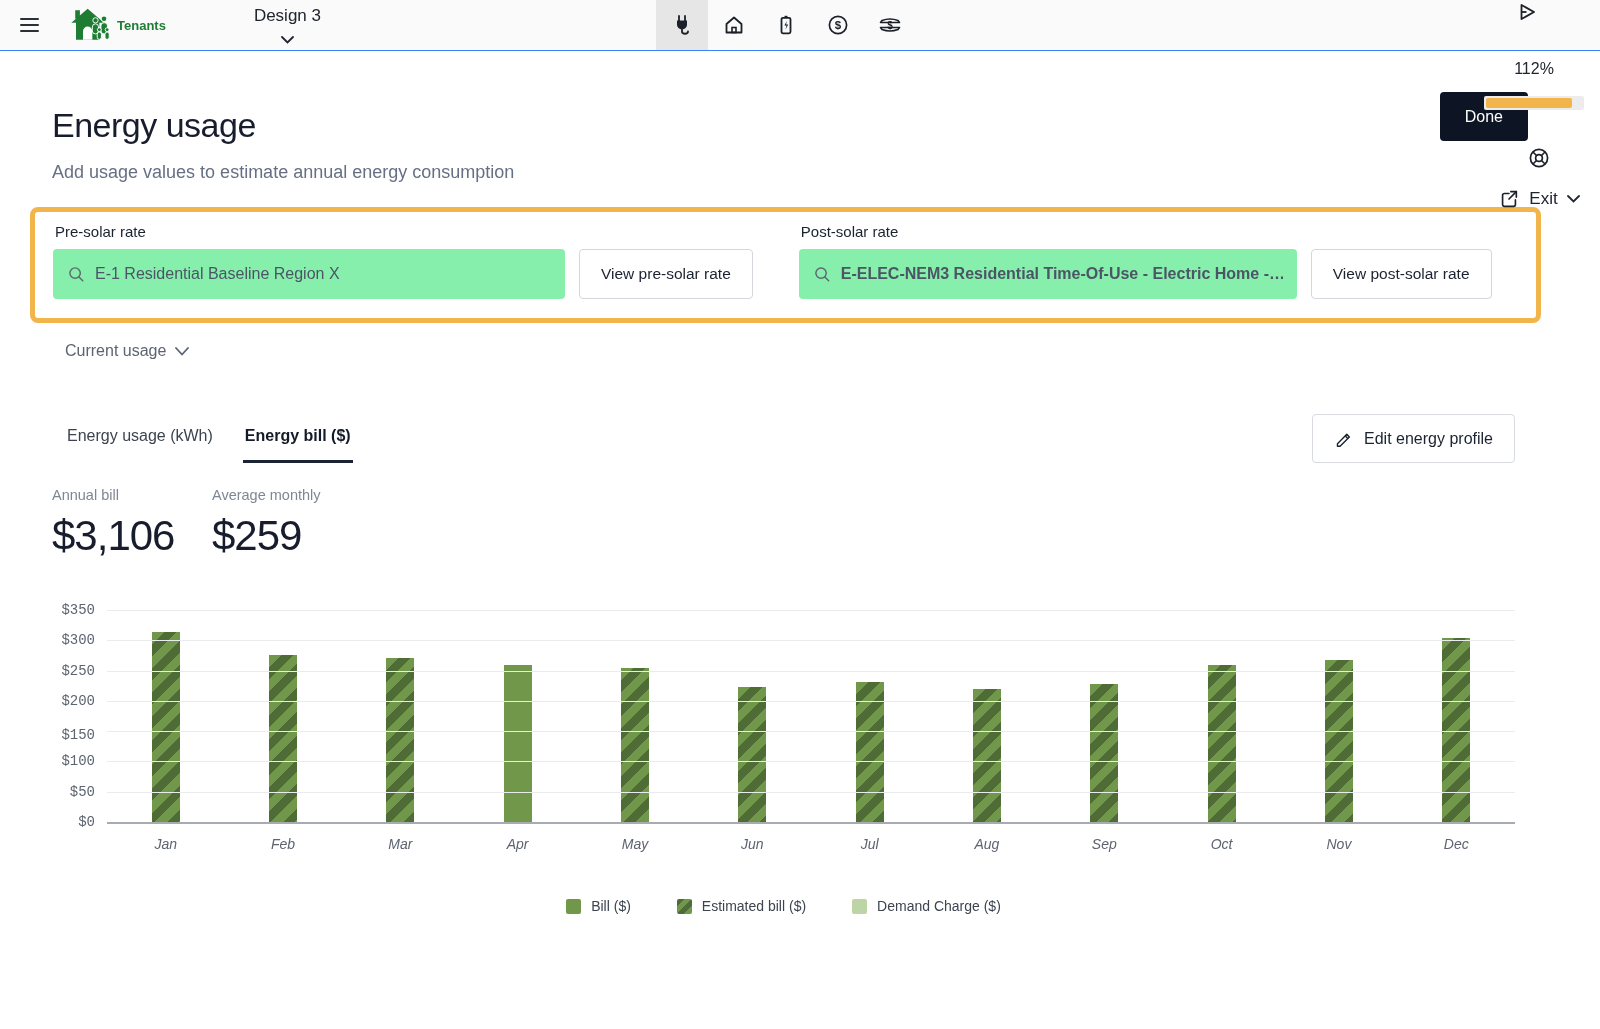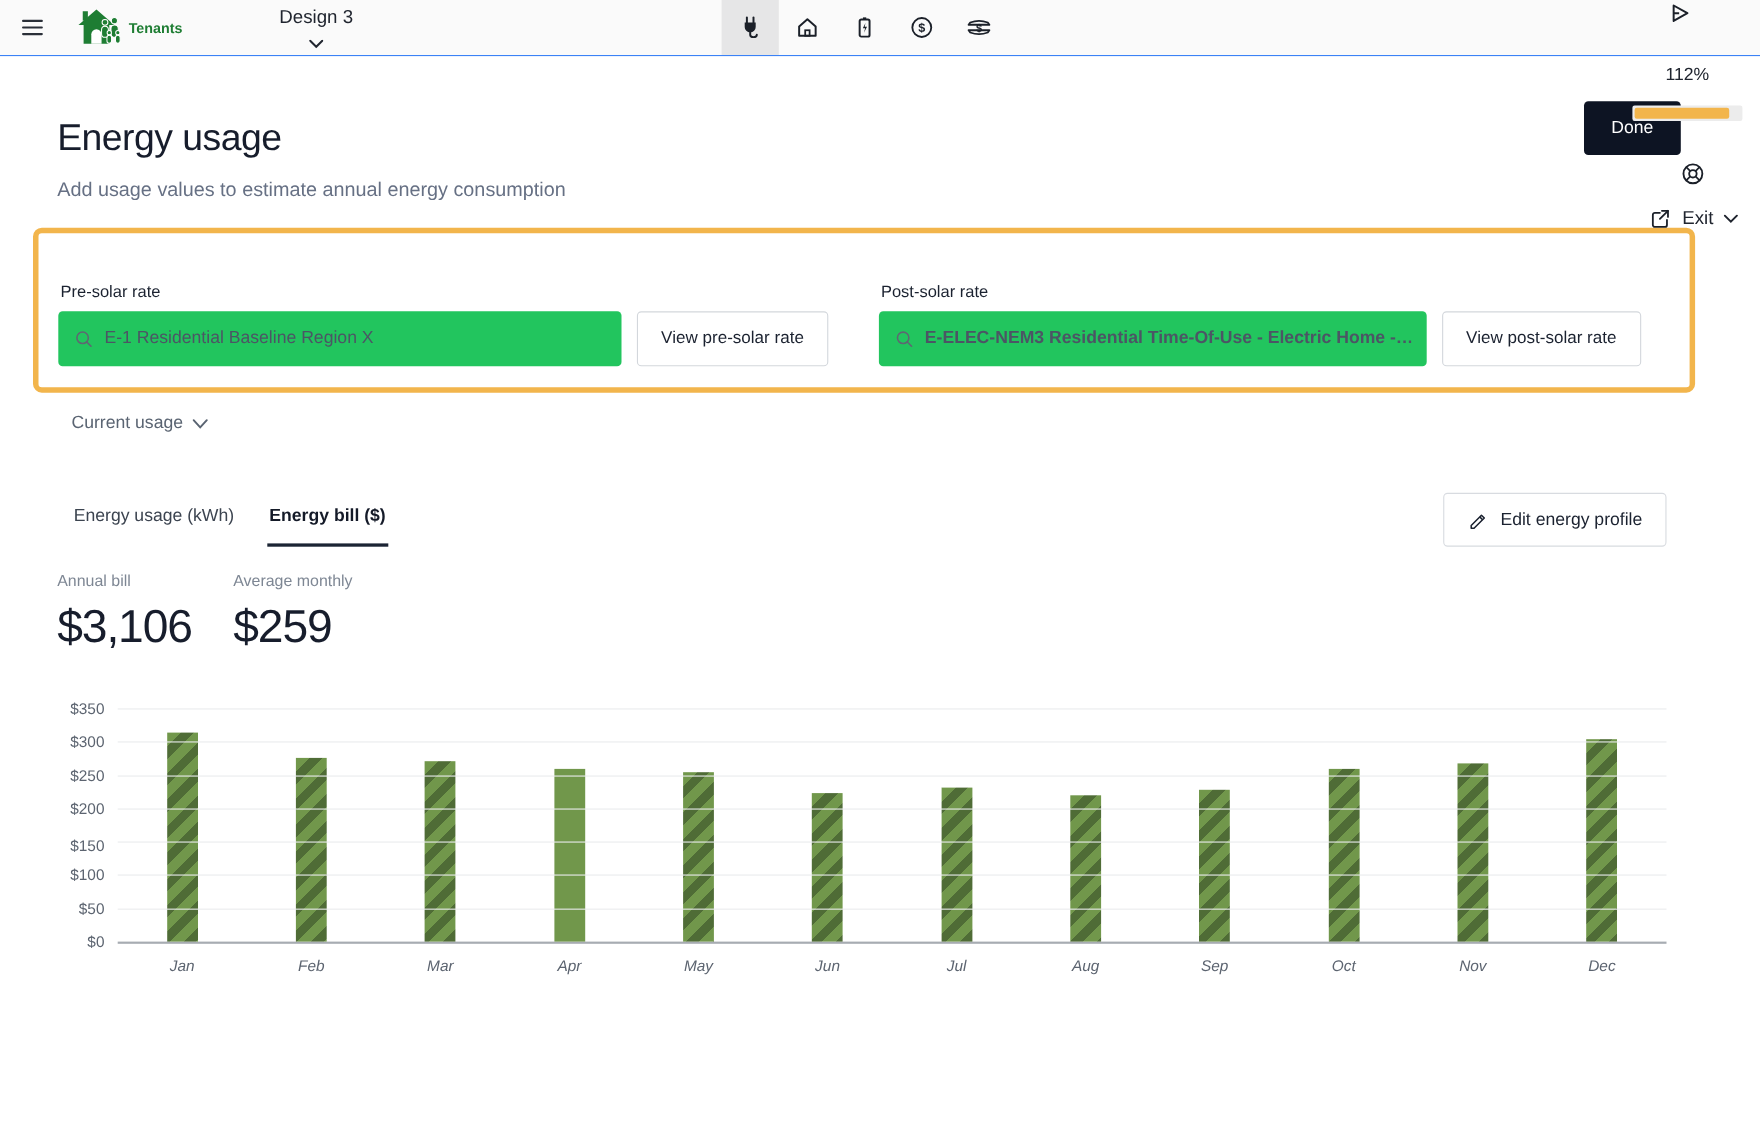"Pre-solar rate" .rate-col { margin-top: 34px -> none }
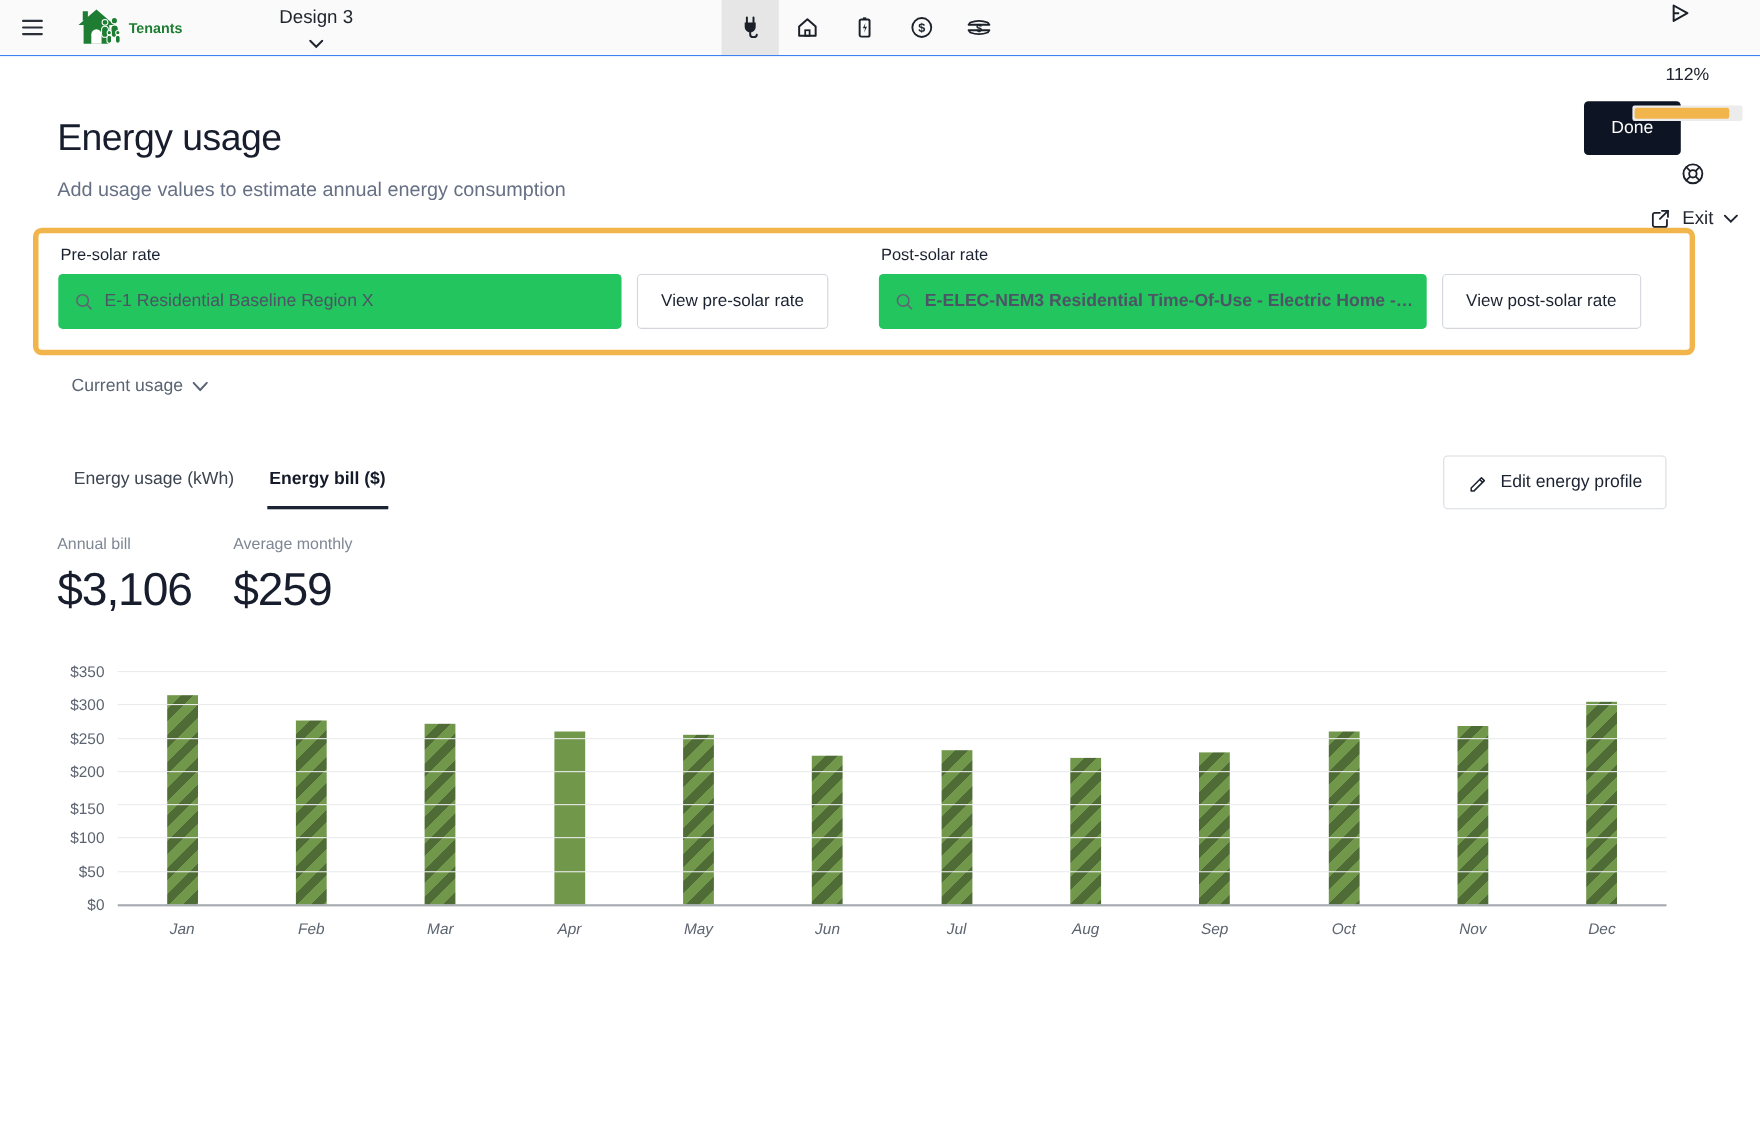"E-1 Residential Baseline Region X" .rate-input { background: #22c55e -> #86efac }
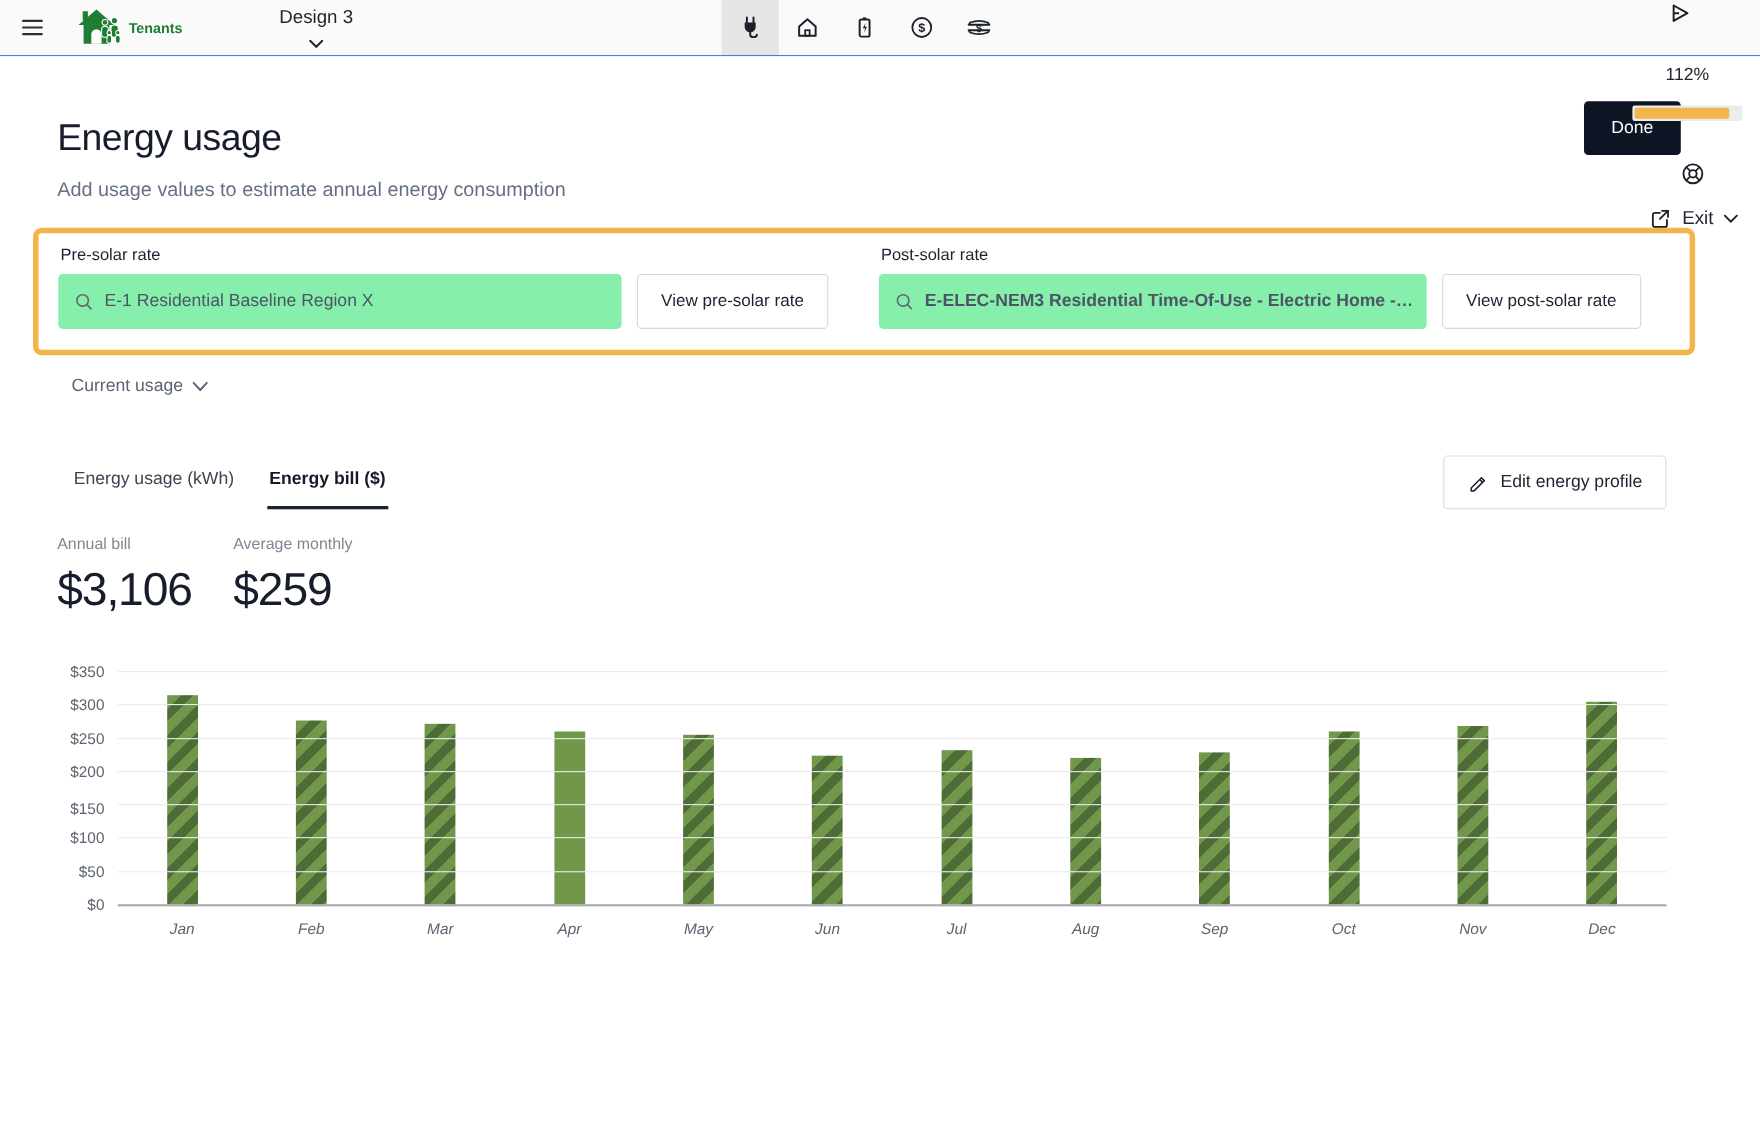"$350" .ylab { font-family: none -> Liberation Mono, monospace }
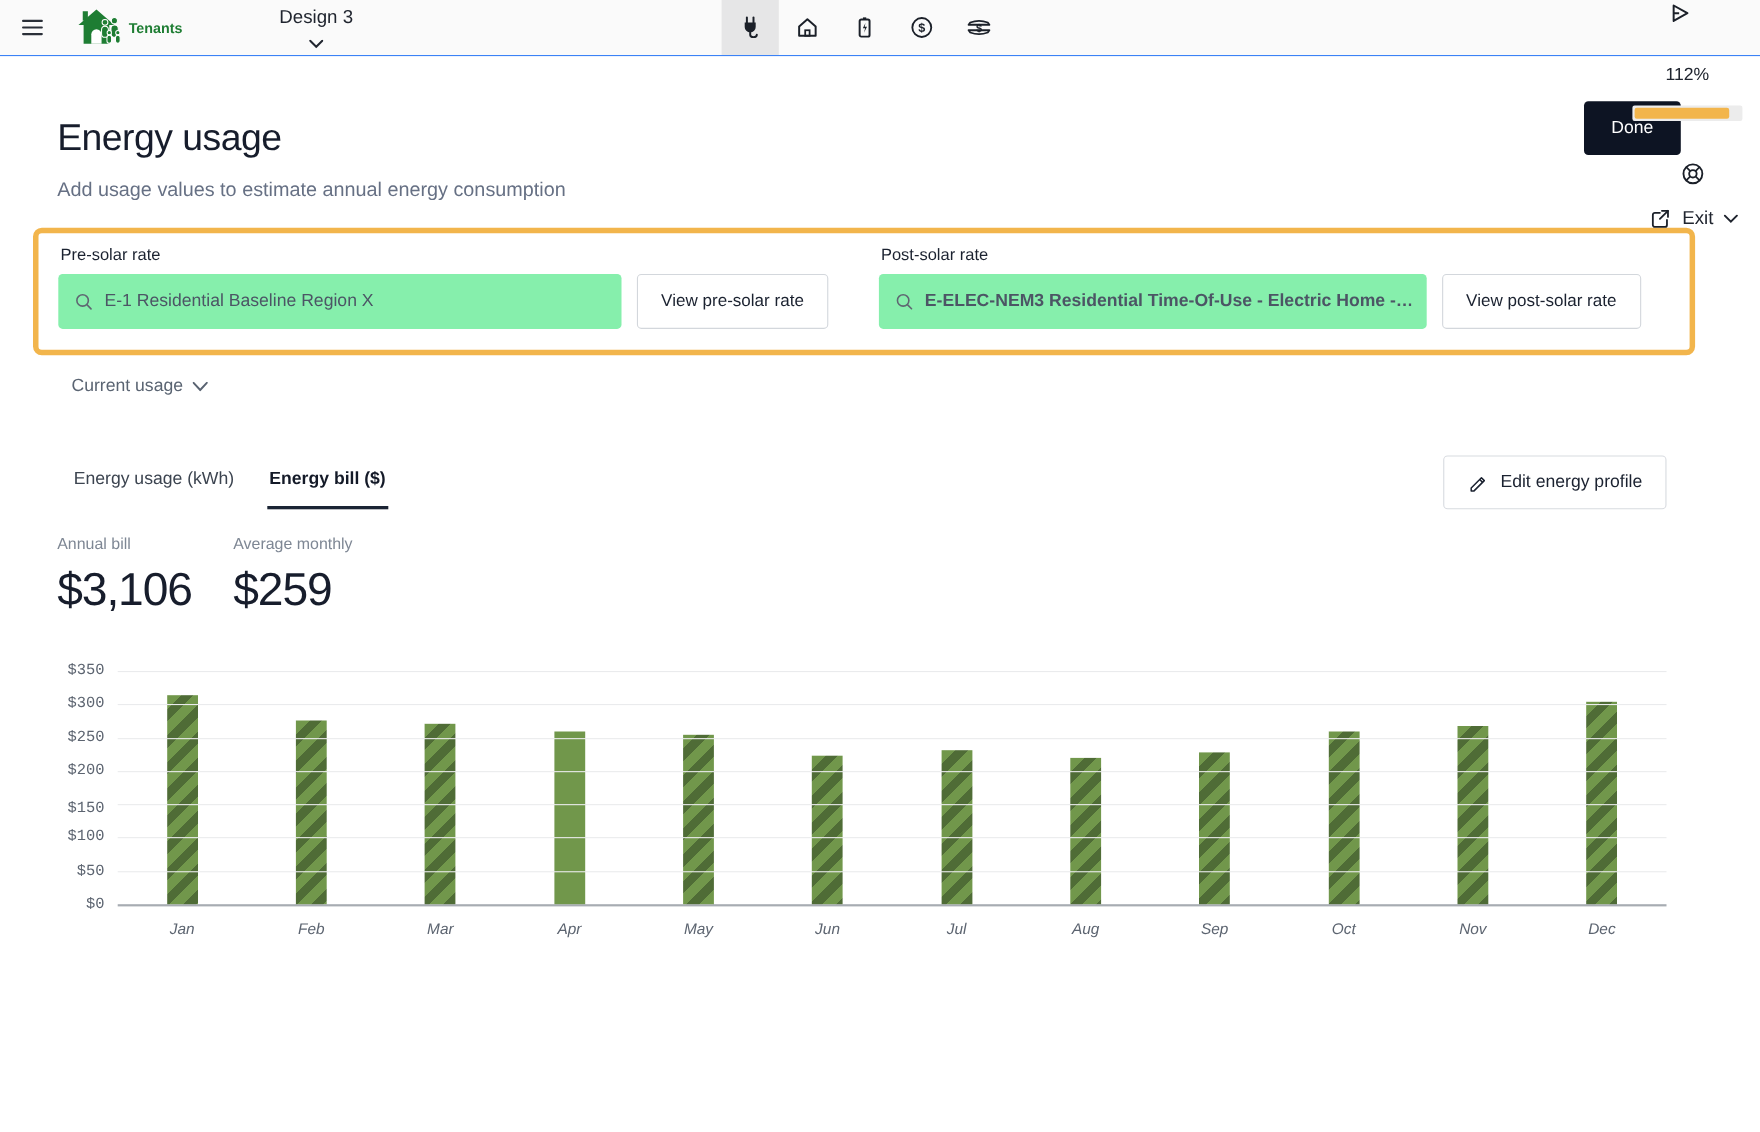"Bill ($)" div.legend { html: none -> <div> <div> <span></span> <span>Bill ($)</span> </div> <div> <span></span> <span>Estimated bill ($)</span> </div> <div> <span></span> <span>Demand Charge ($)</span> </div> </div> }
